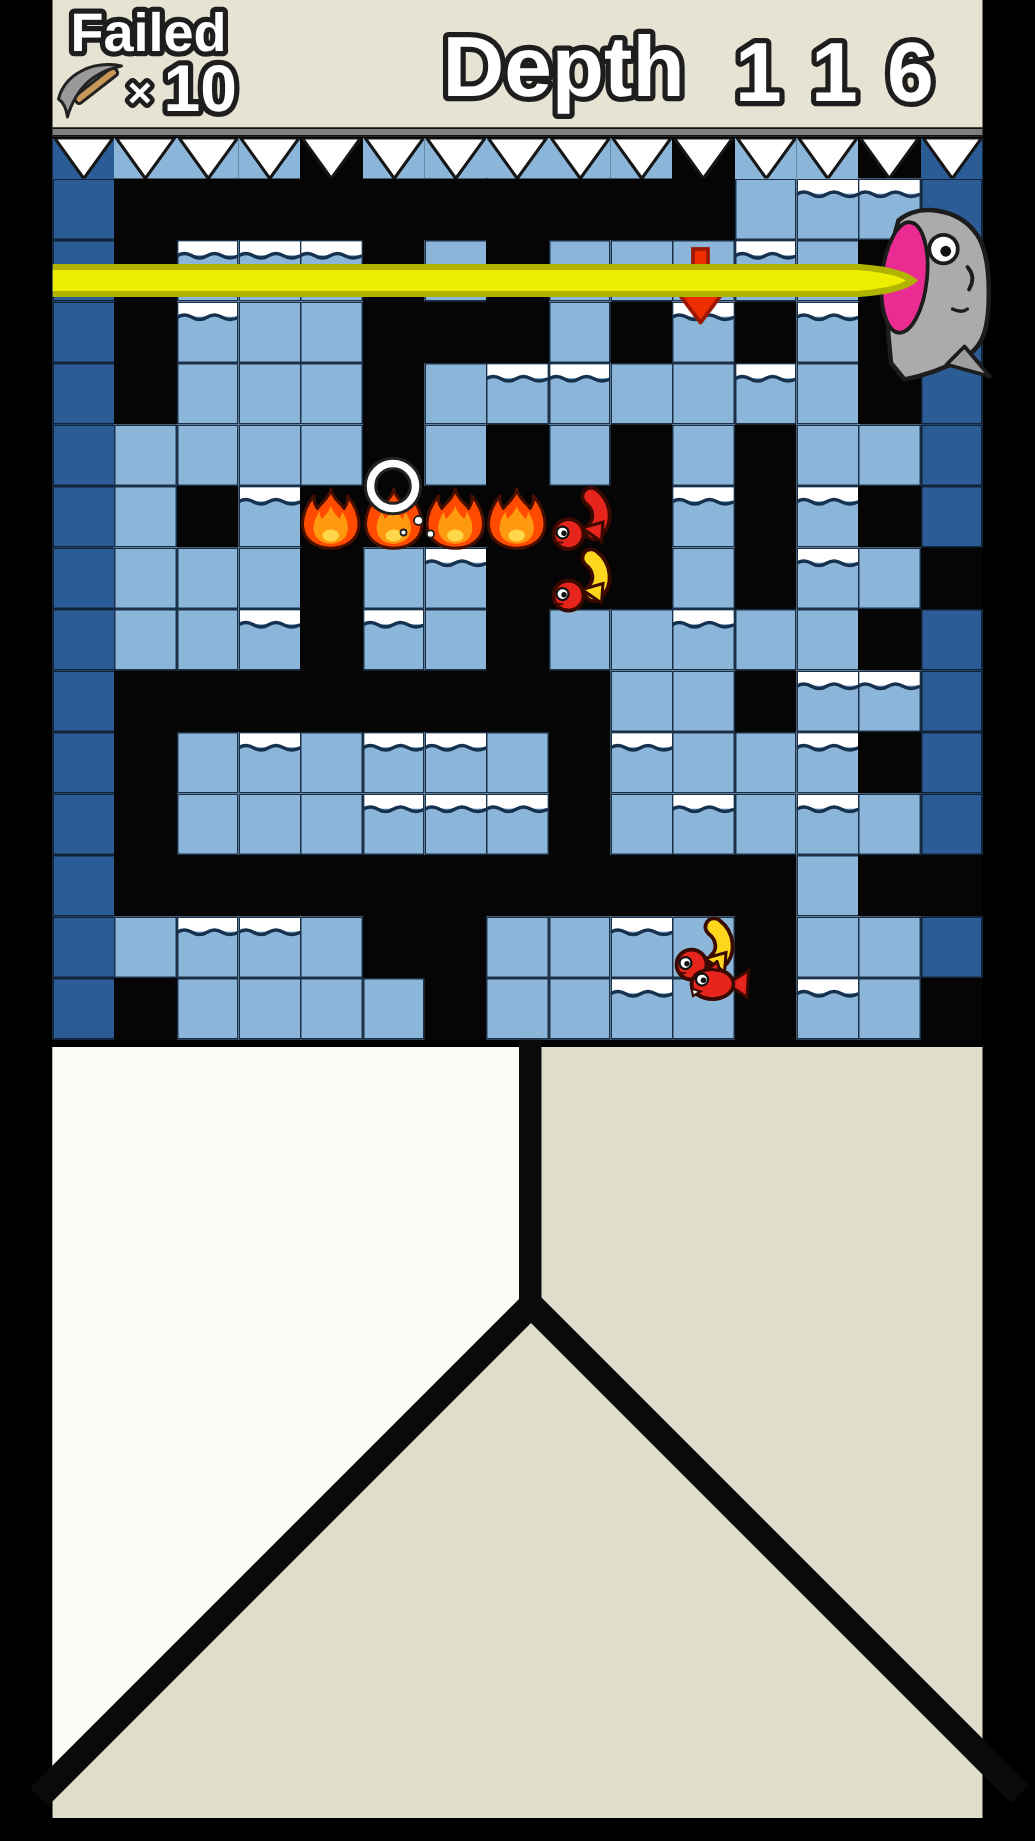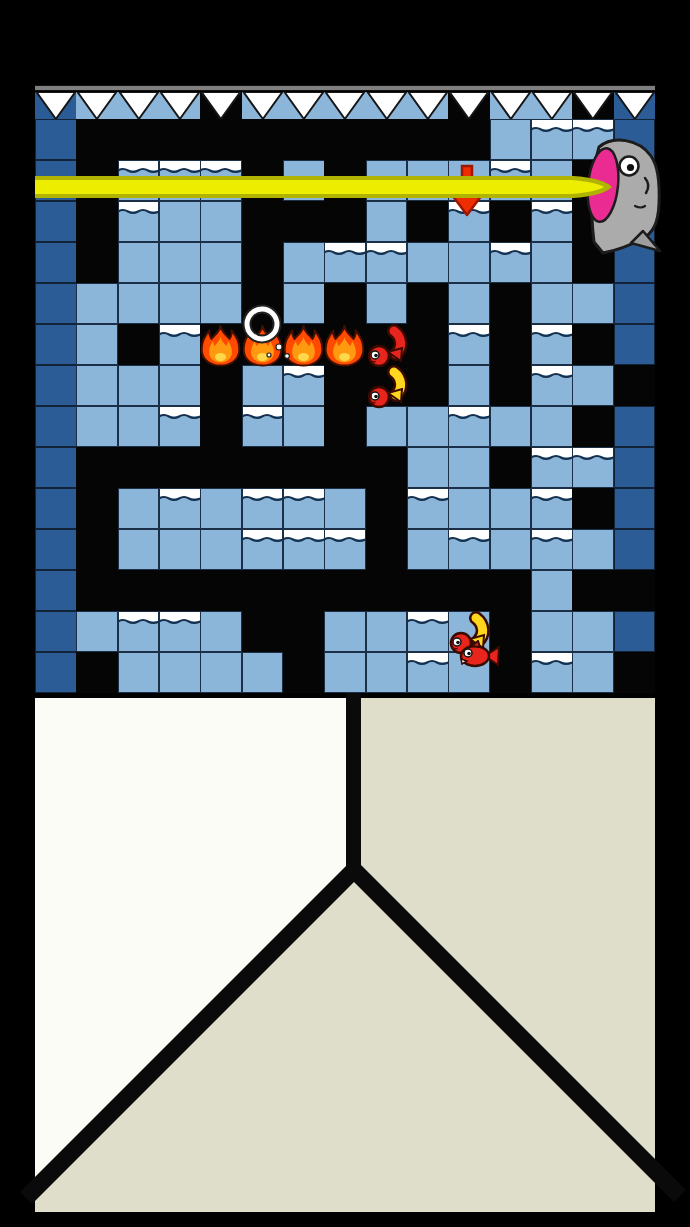"Failed" div { html: none -> <div> <svg> <text>Failed</text> <text>×</text> <text>10</text> </svg> <svg> <rect></rect> <path></path> </svg> <svg> <text>Depth</text> <text>1 1 6</text> </svg> </div> }
